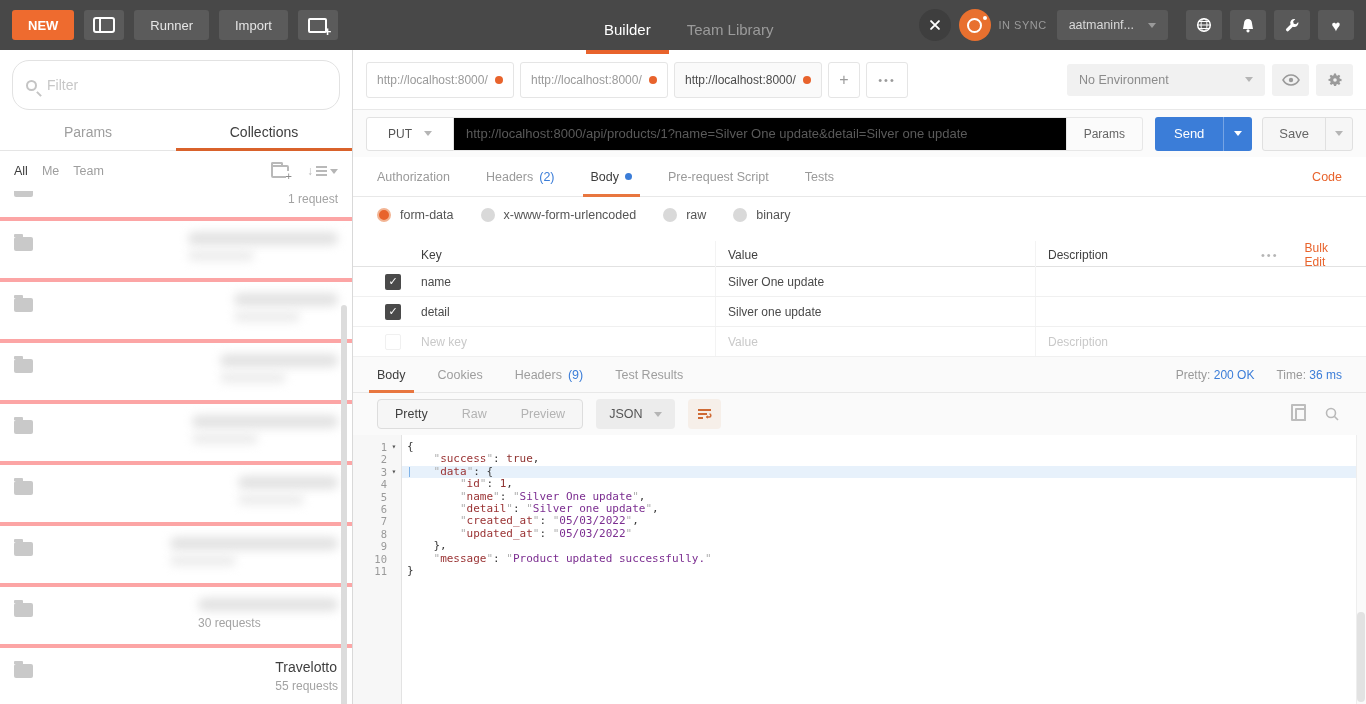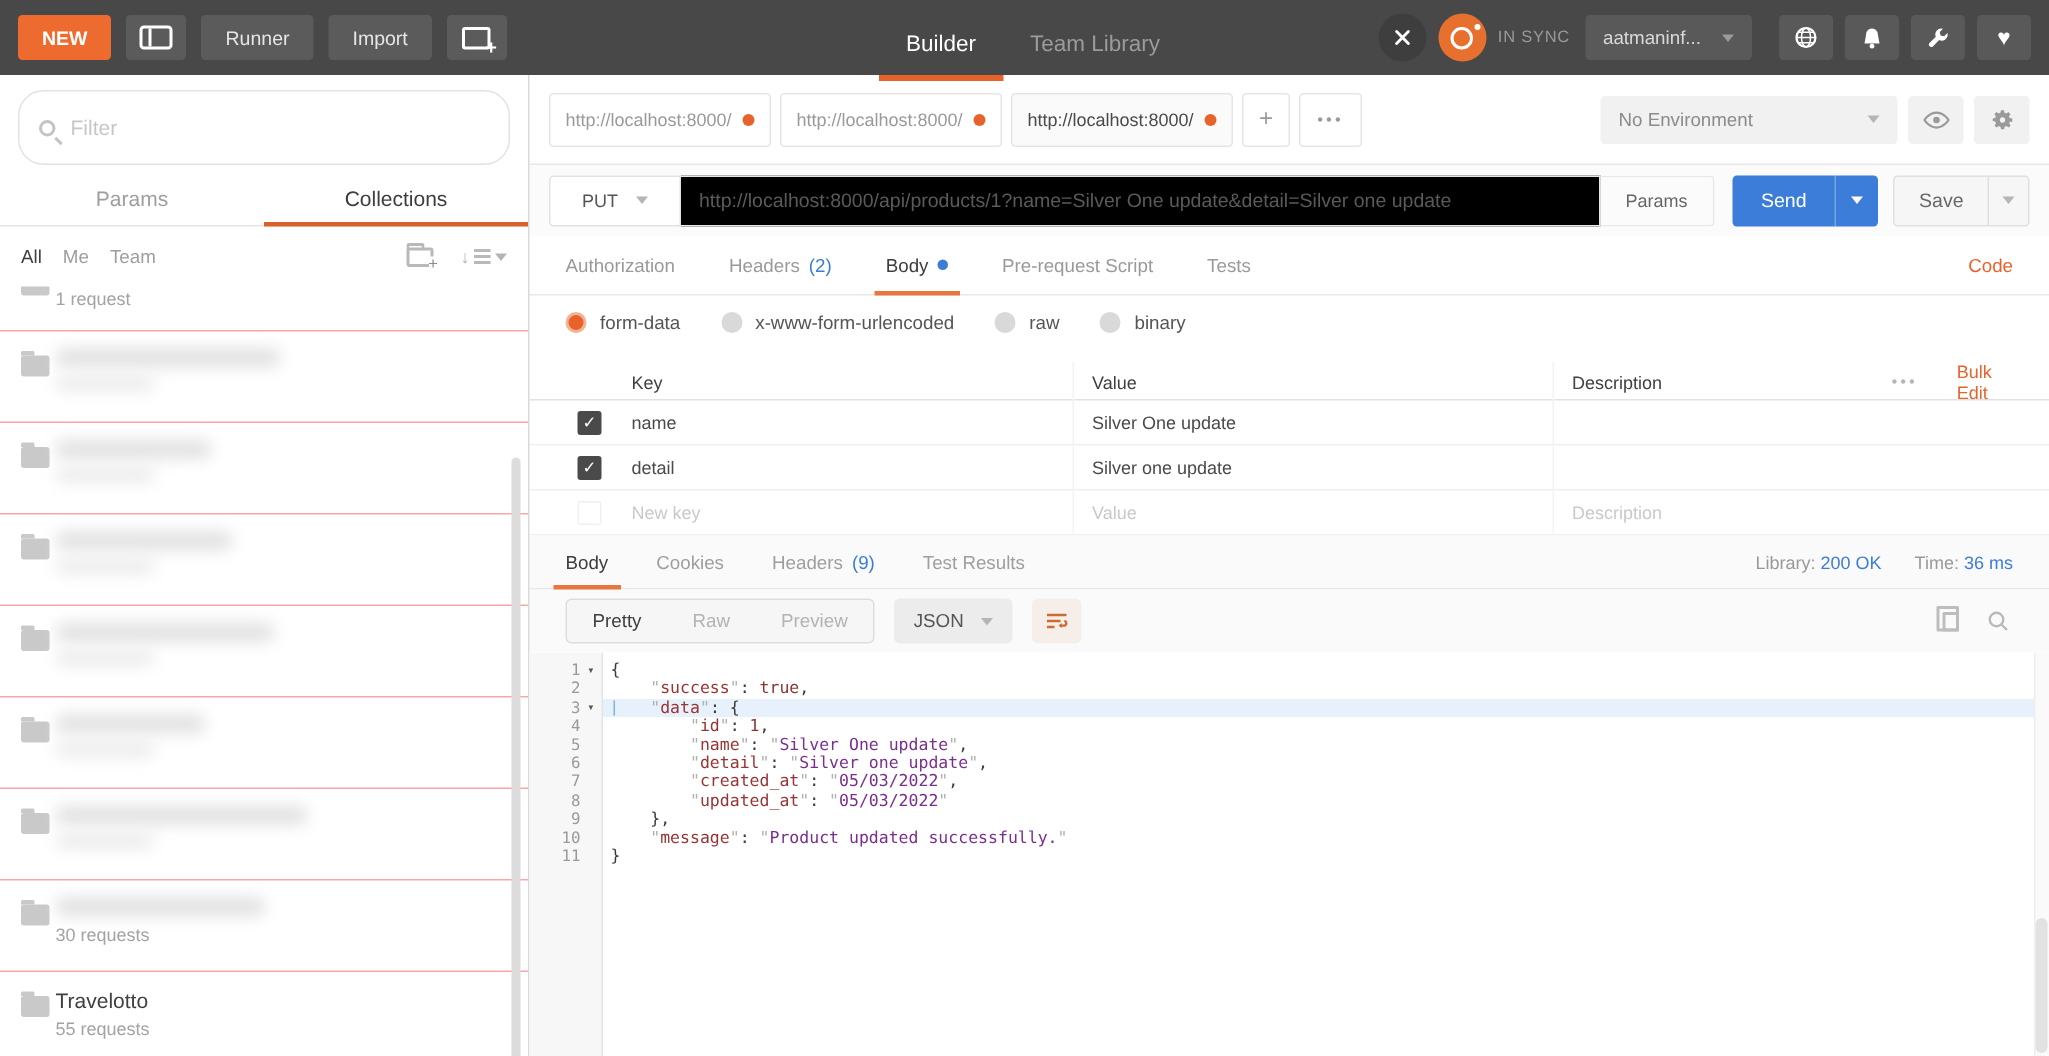"1 request" .side-item { border-bottom: 1px solid #fca5a5 -> 4px solid #fca5a5; gap: 4px -> 16px; justify-content: none -> space-between }
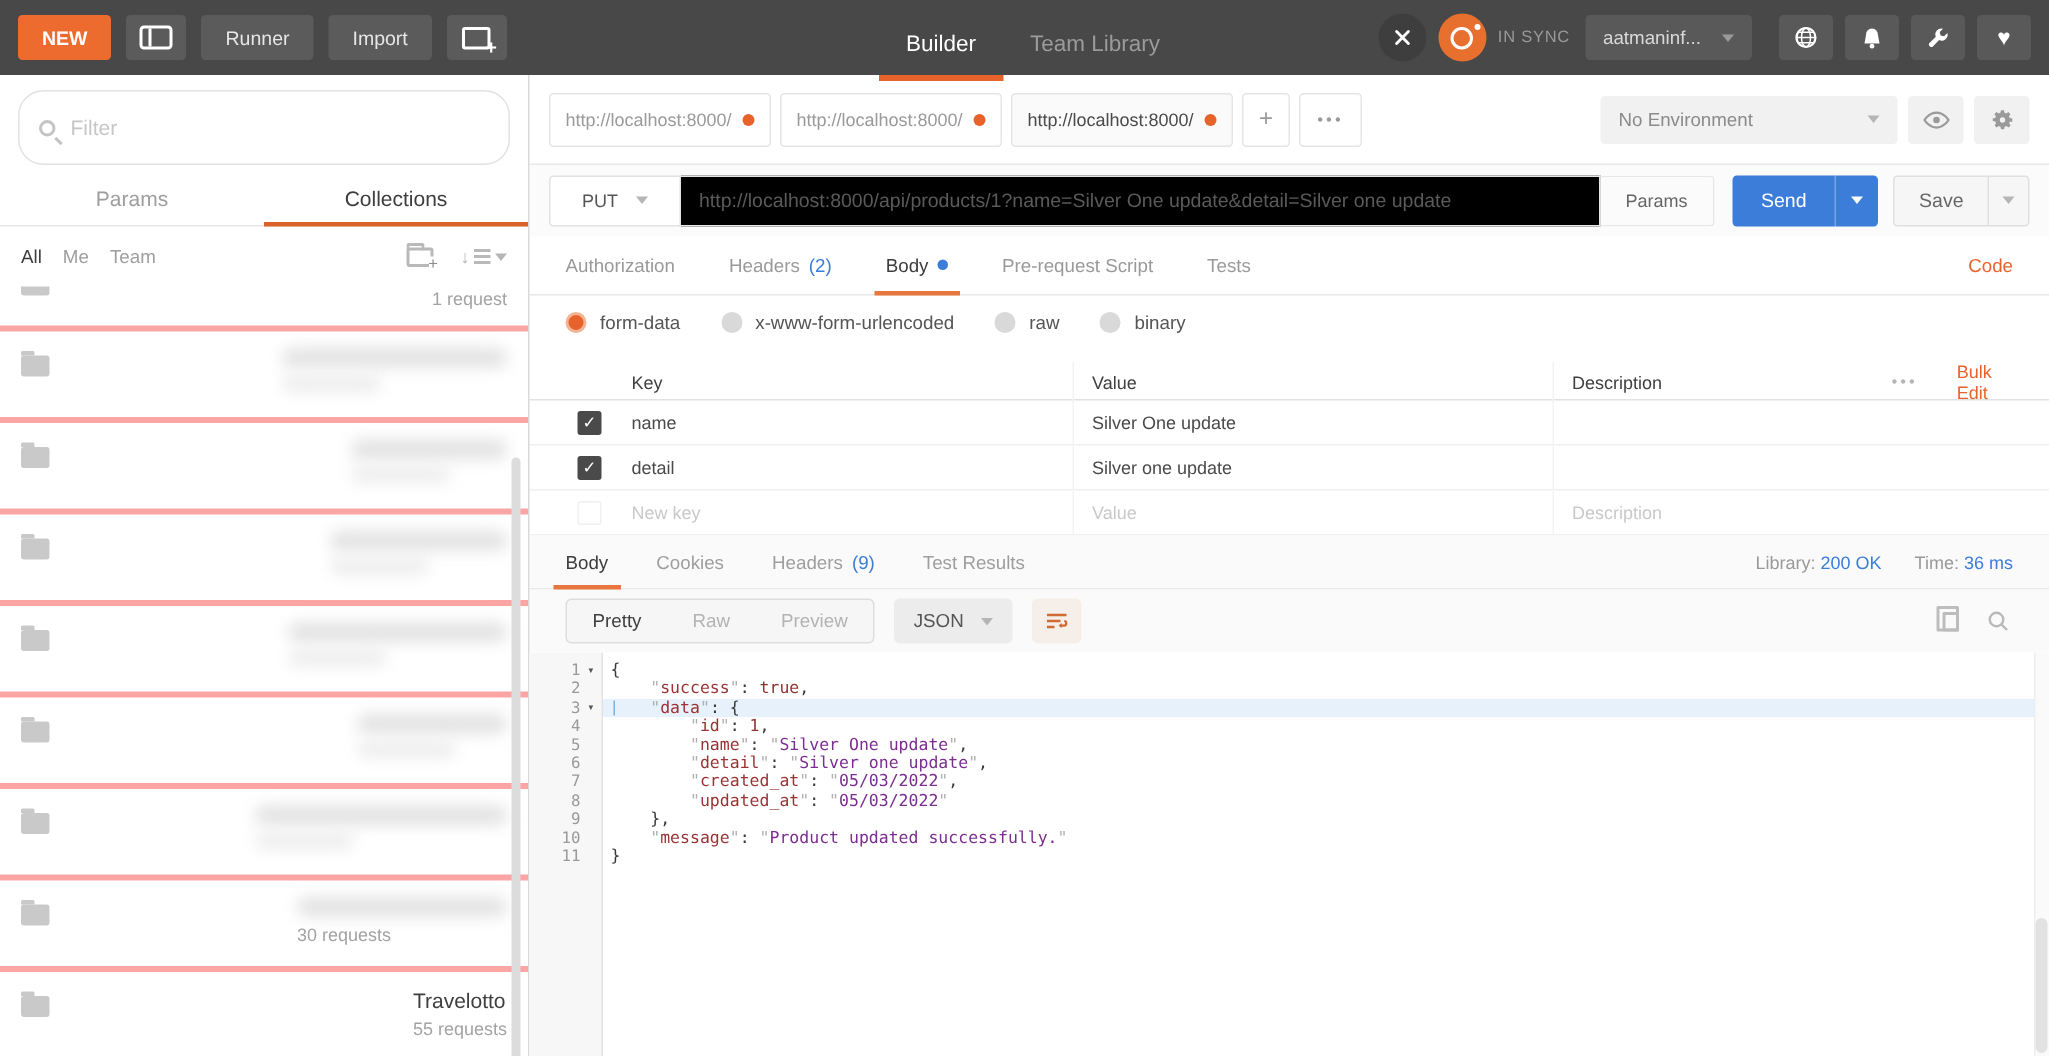"Library:" span.st-lbl { text: Library -> Pretty }
